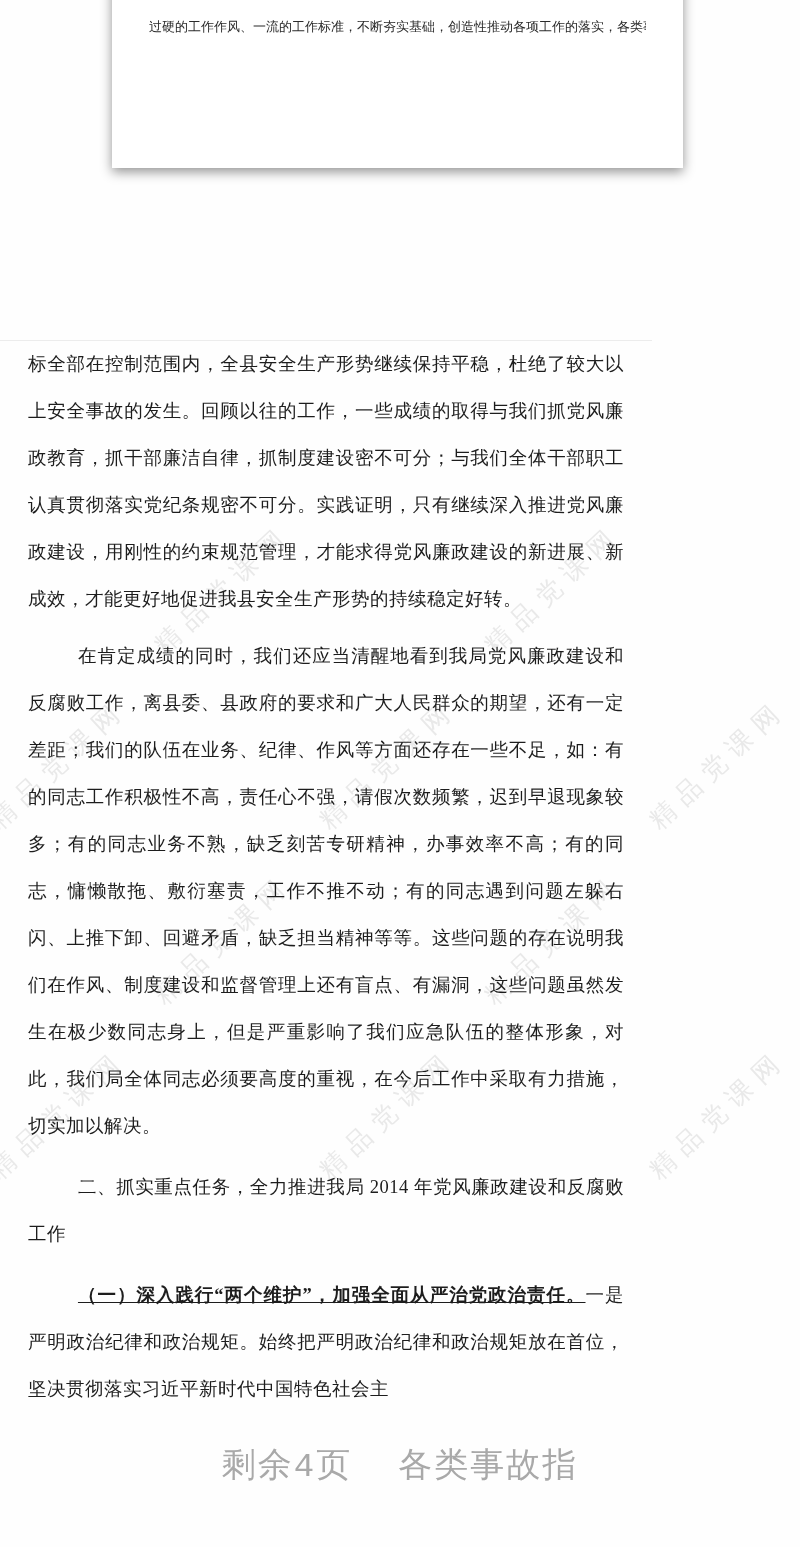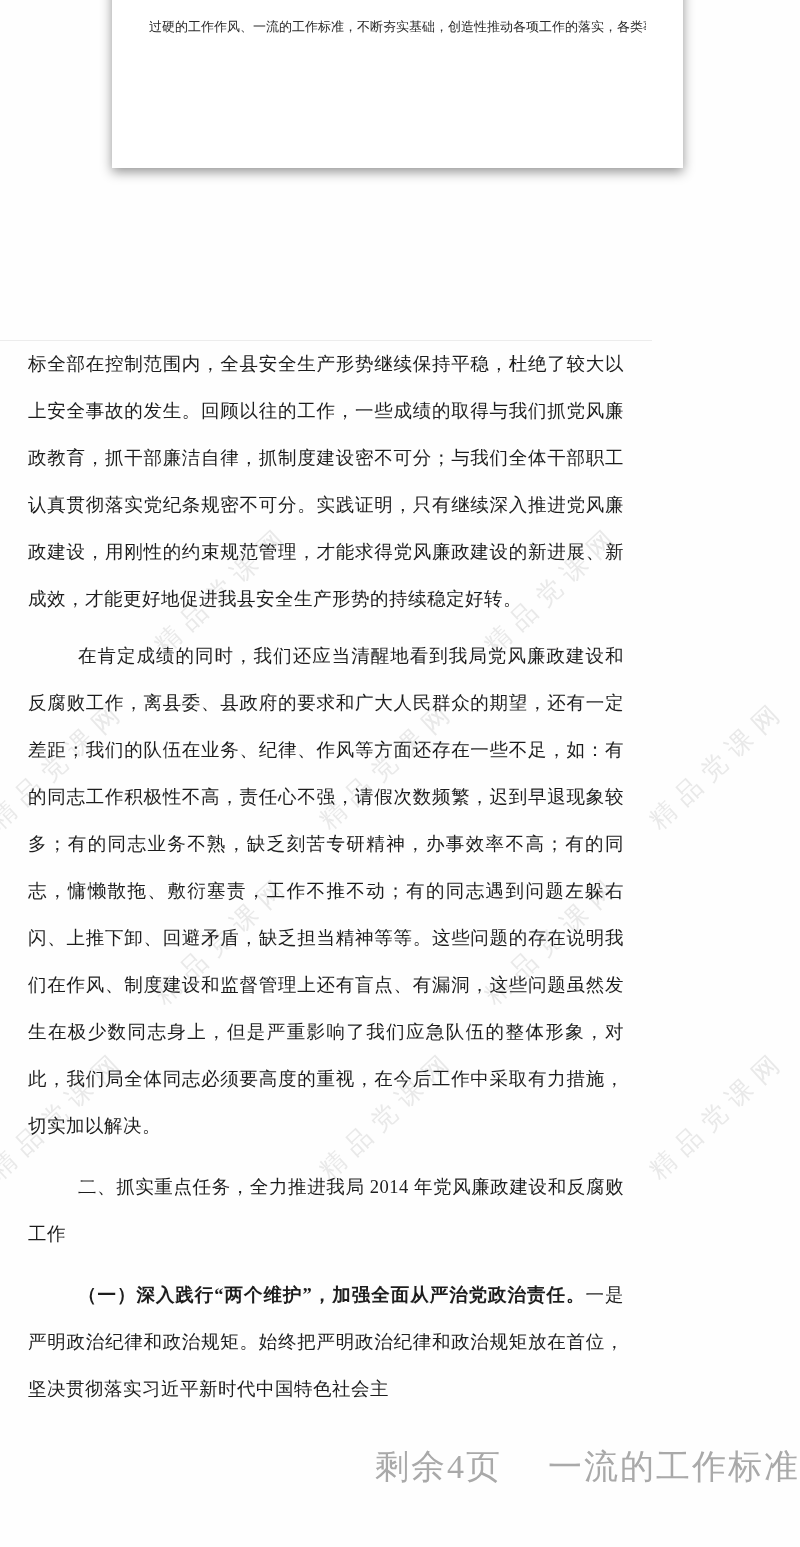"（一）深入践行“两个维护”，加强全面从严治党政治责任。" .bold { text-decoration: none -> underline }
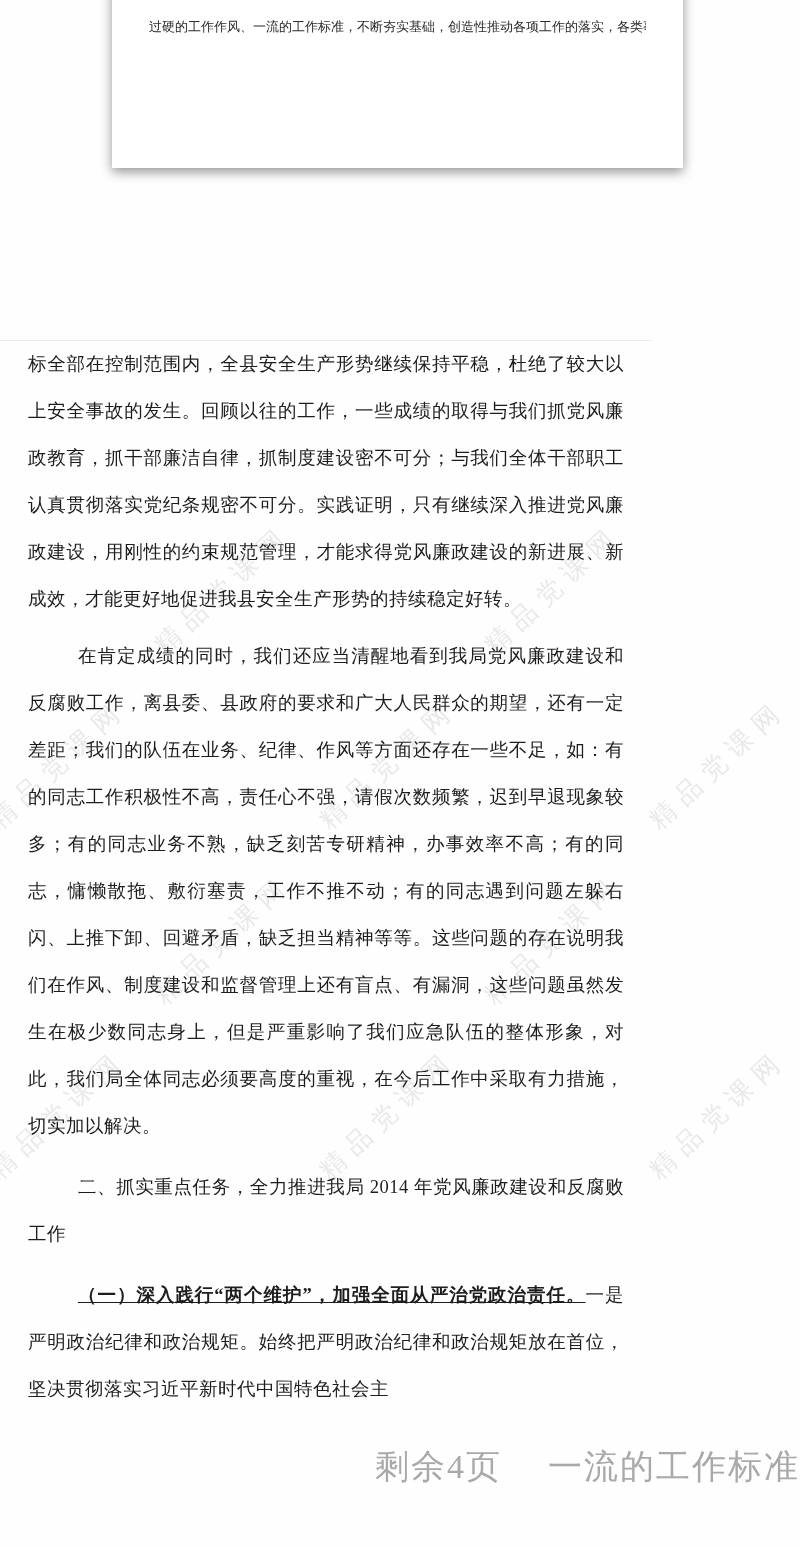"剩余4页" .footer { font-family: Liberation Serif, serif -> Liberation Mono, monospace; justify-content: flex-end -> center }
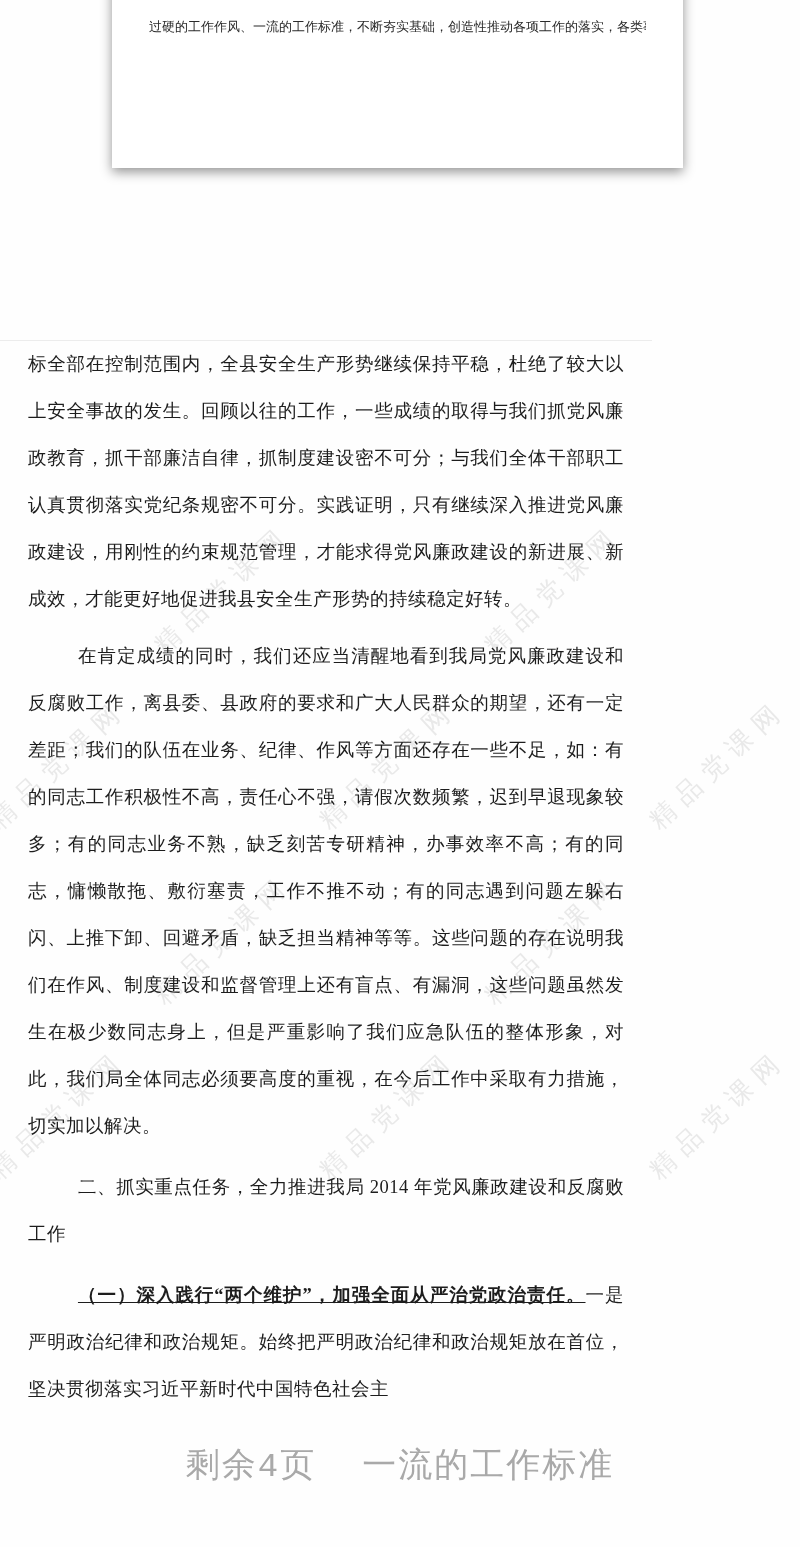"一流的工作标准" span { text: 一流的工作标准 -> 各类事故指 }
